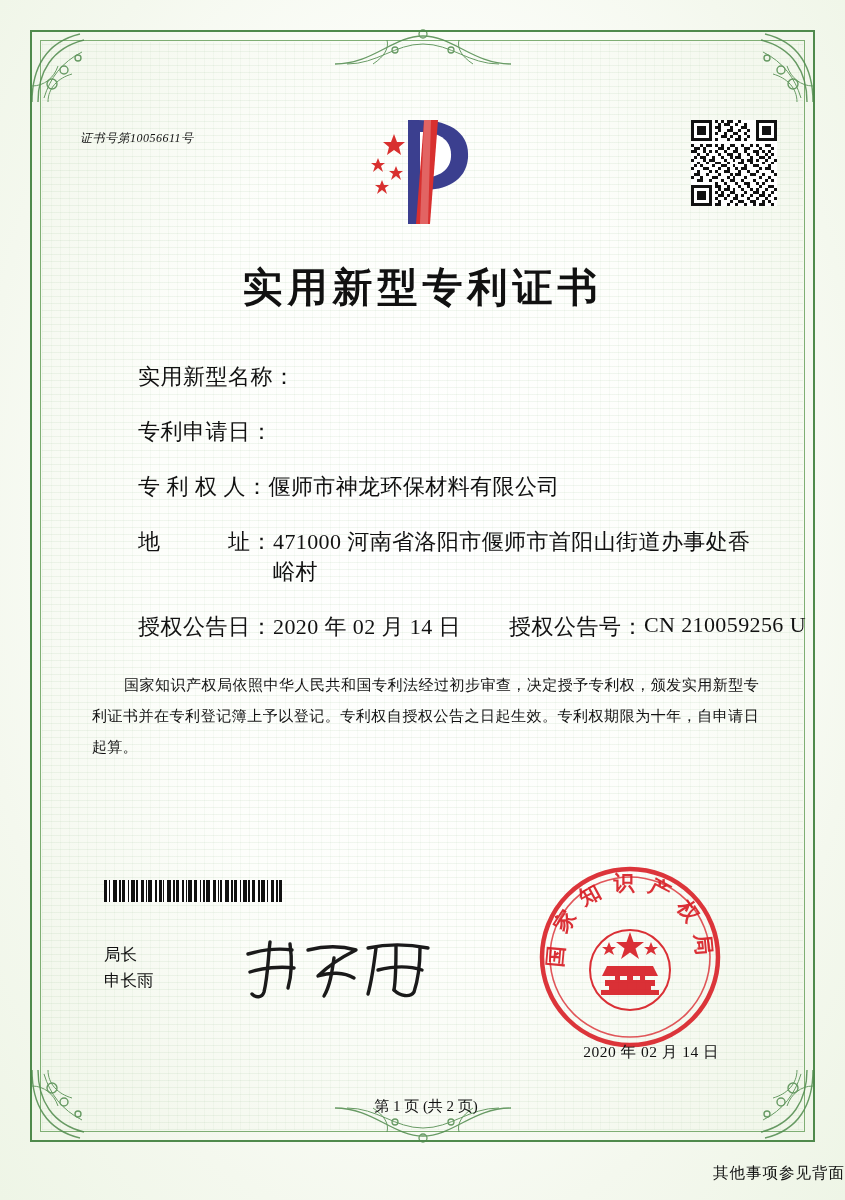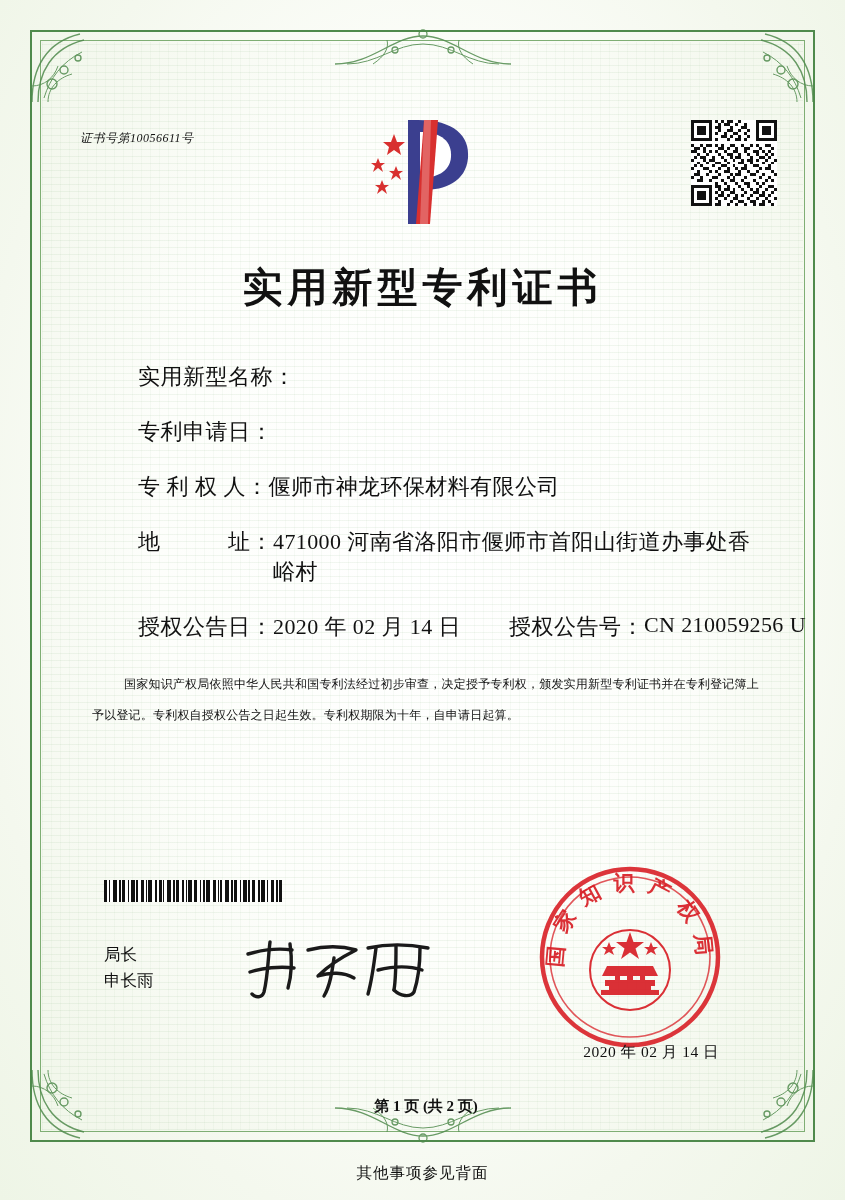"国家知识产权局依照中华人民共和国专利法经过初步审查，决定授予专利权，颁发实用新型" .para { font-family: Liberation Mono, monospace -> none; font-size: 12px -> 15px }
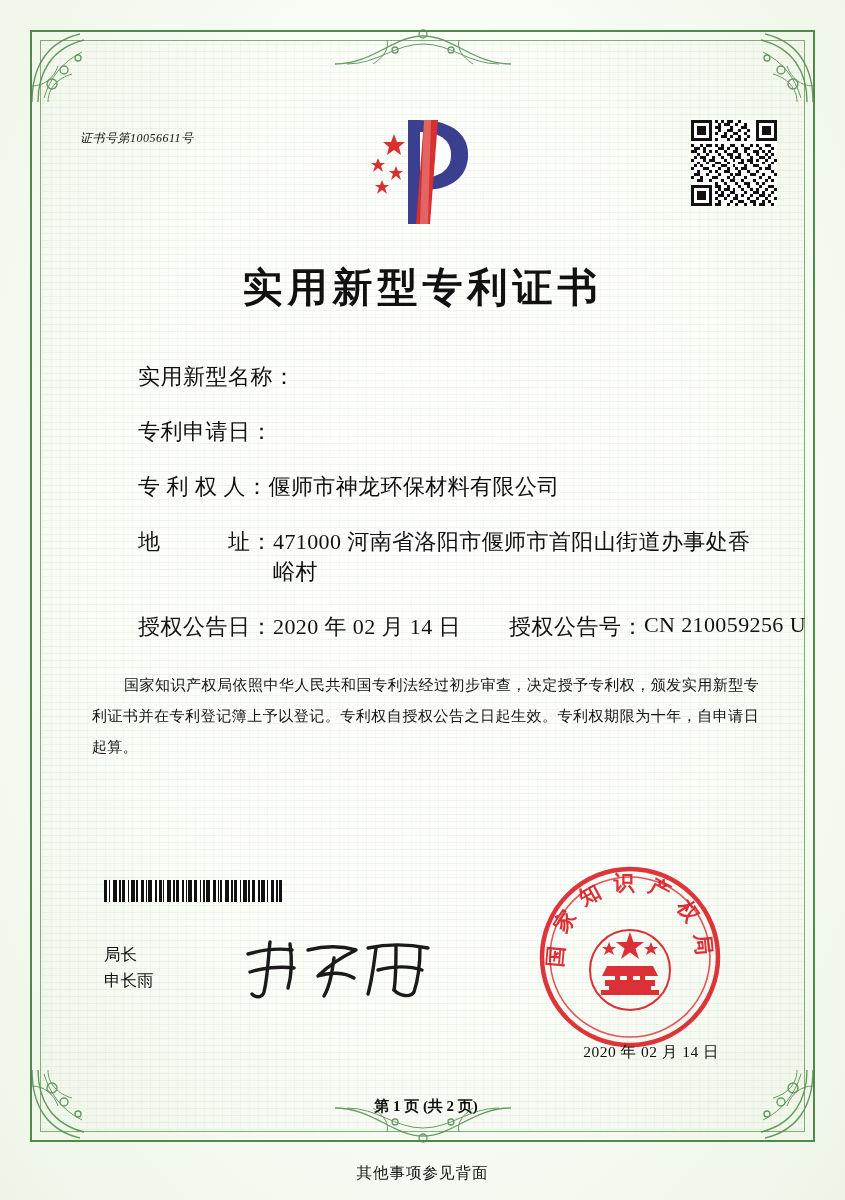"第 1 页 (共 2" .page-no { font-weight: bold -> none }
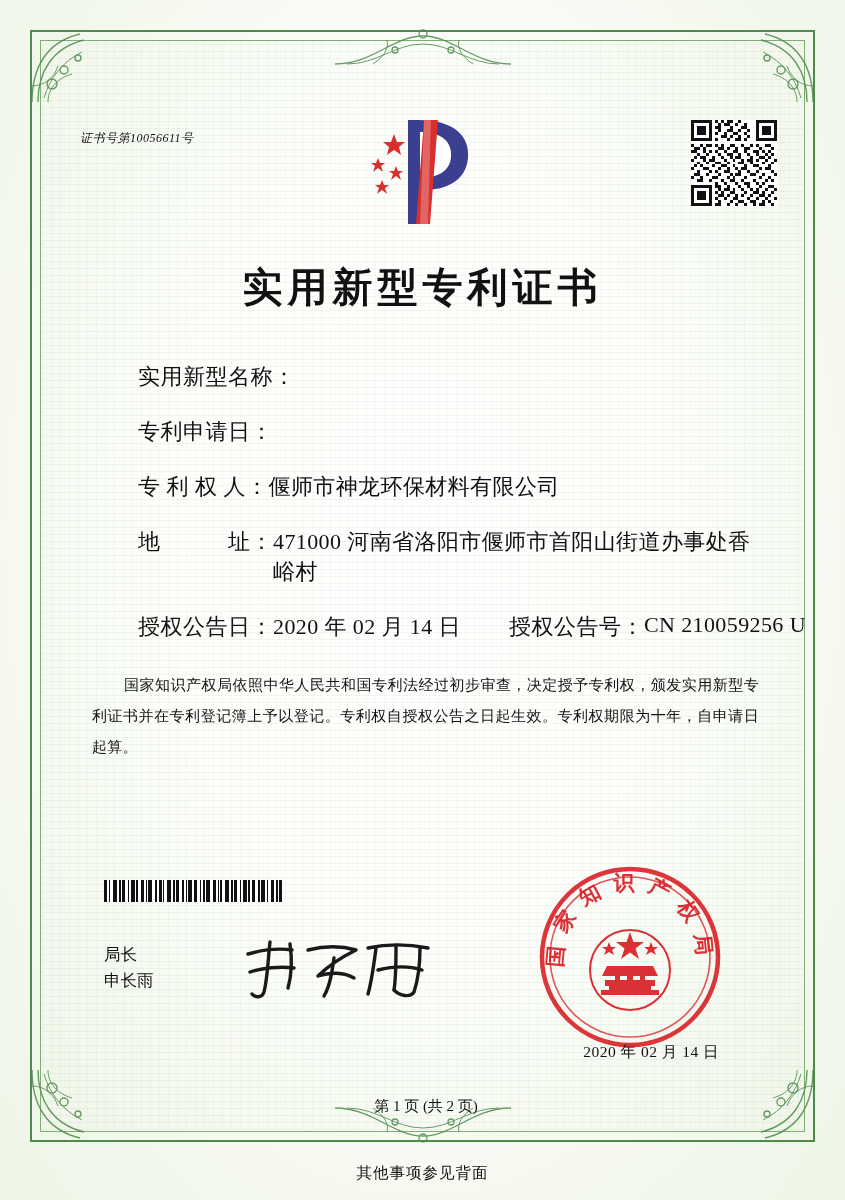"其他事项参见背面" .footnote { text-align: center -> right }
